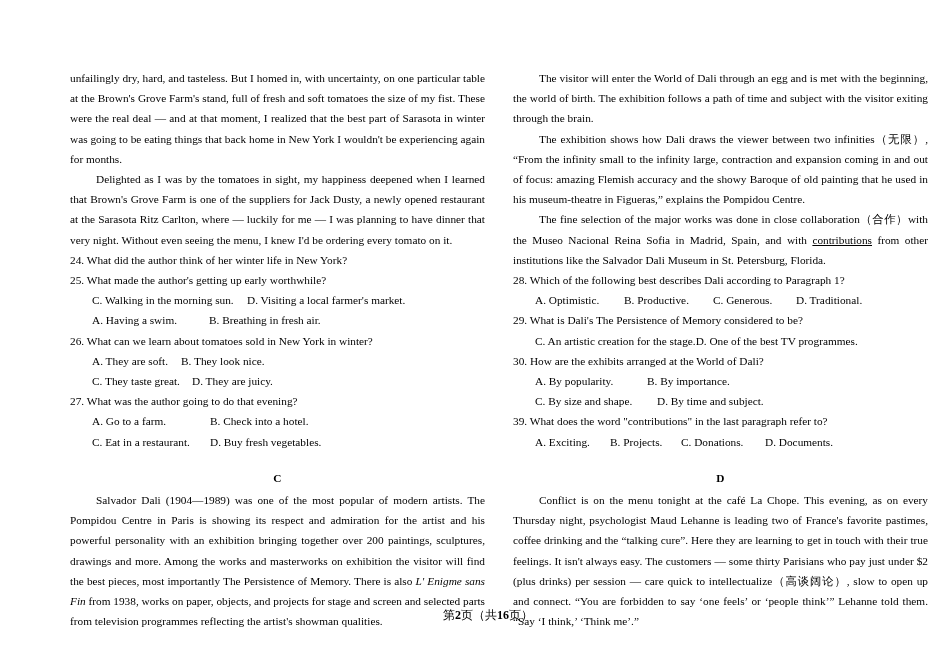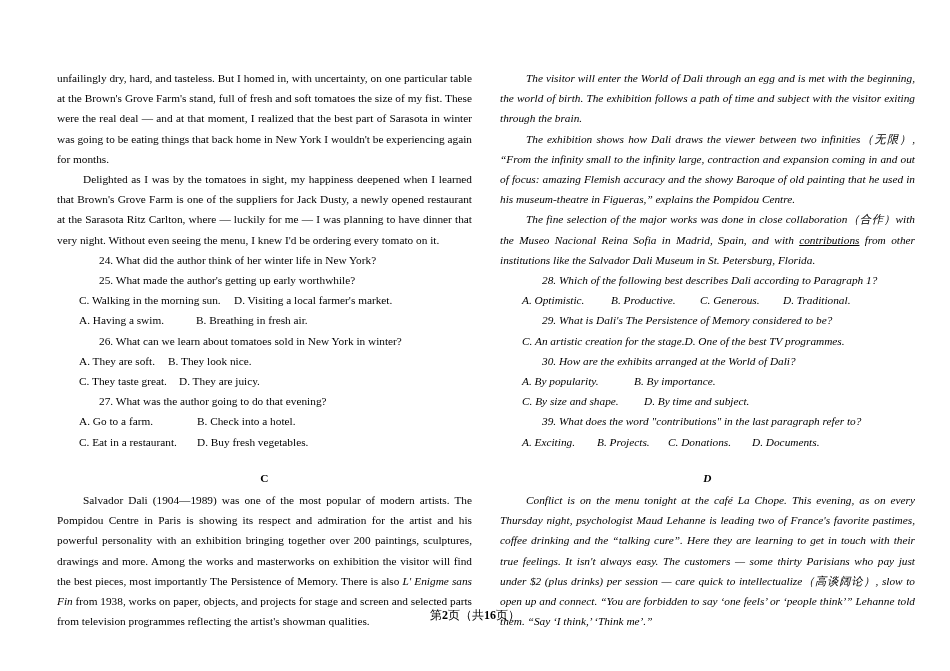"unfailingly dry, hard, and tasteless." .page { left: 0 -> 13px }
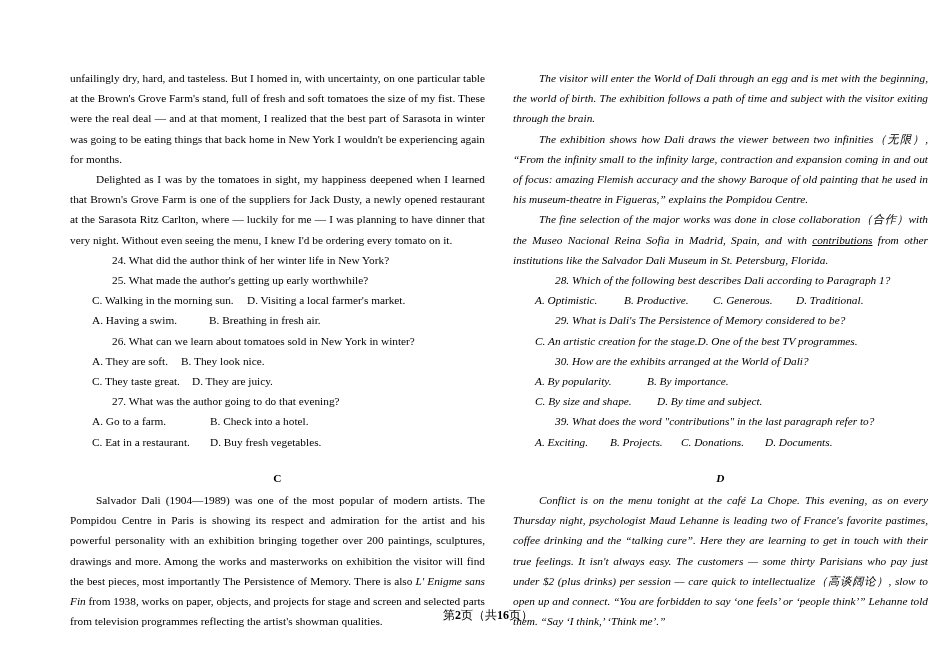"The visitor will enter the" .col-right { font-style: italic -> none }
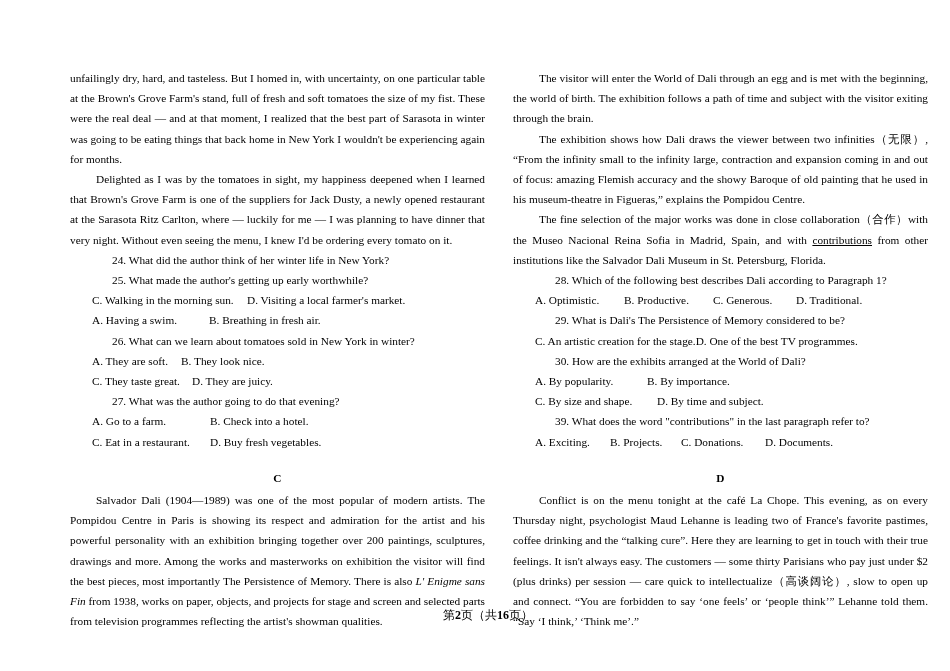"24. What did the author" .q { margin-left: 42px -> none }
